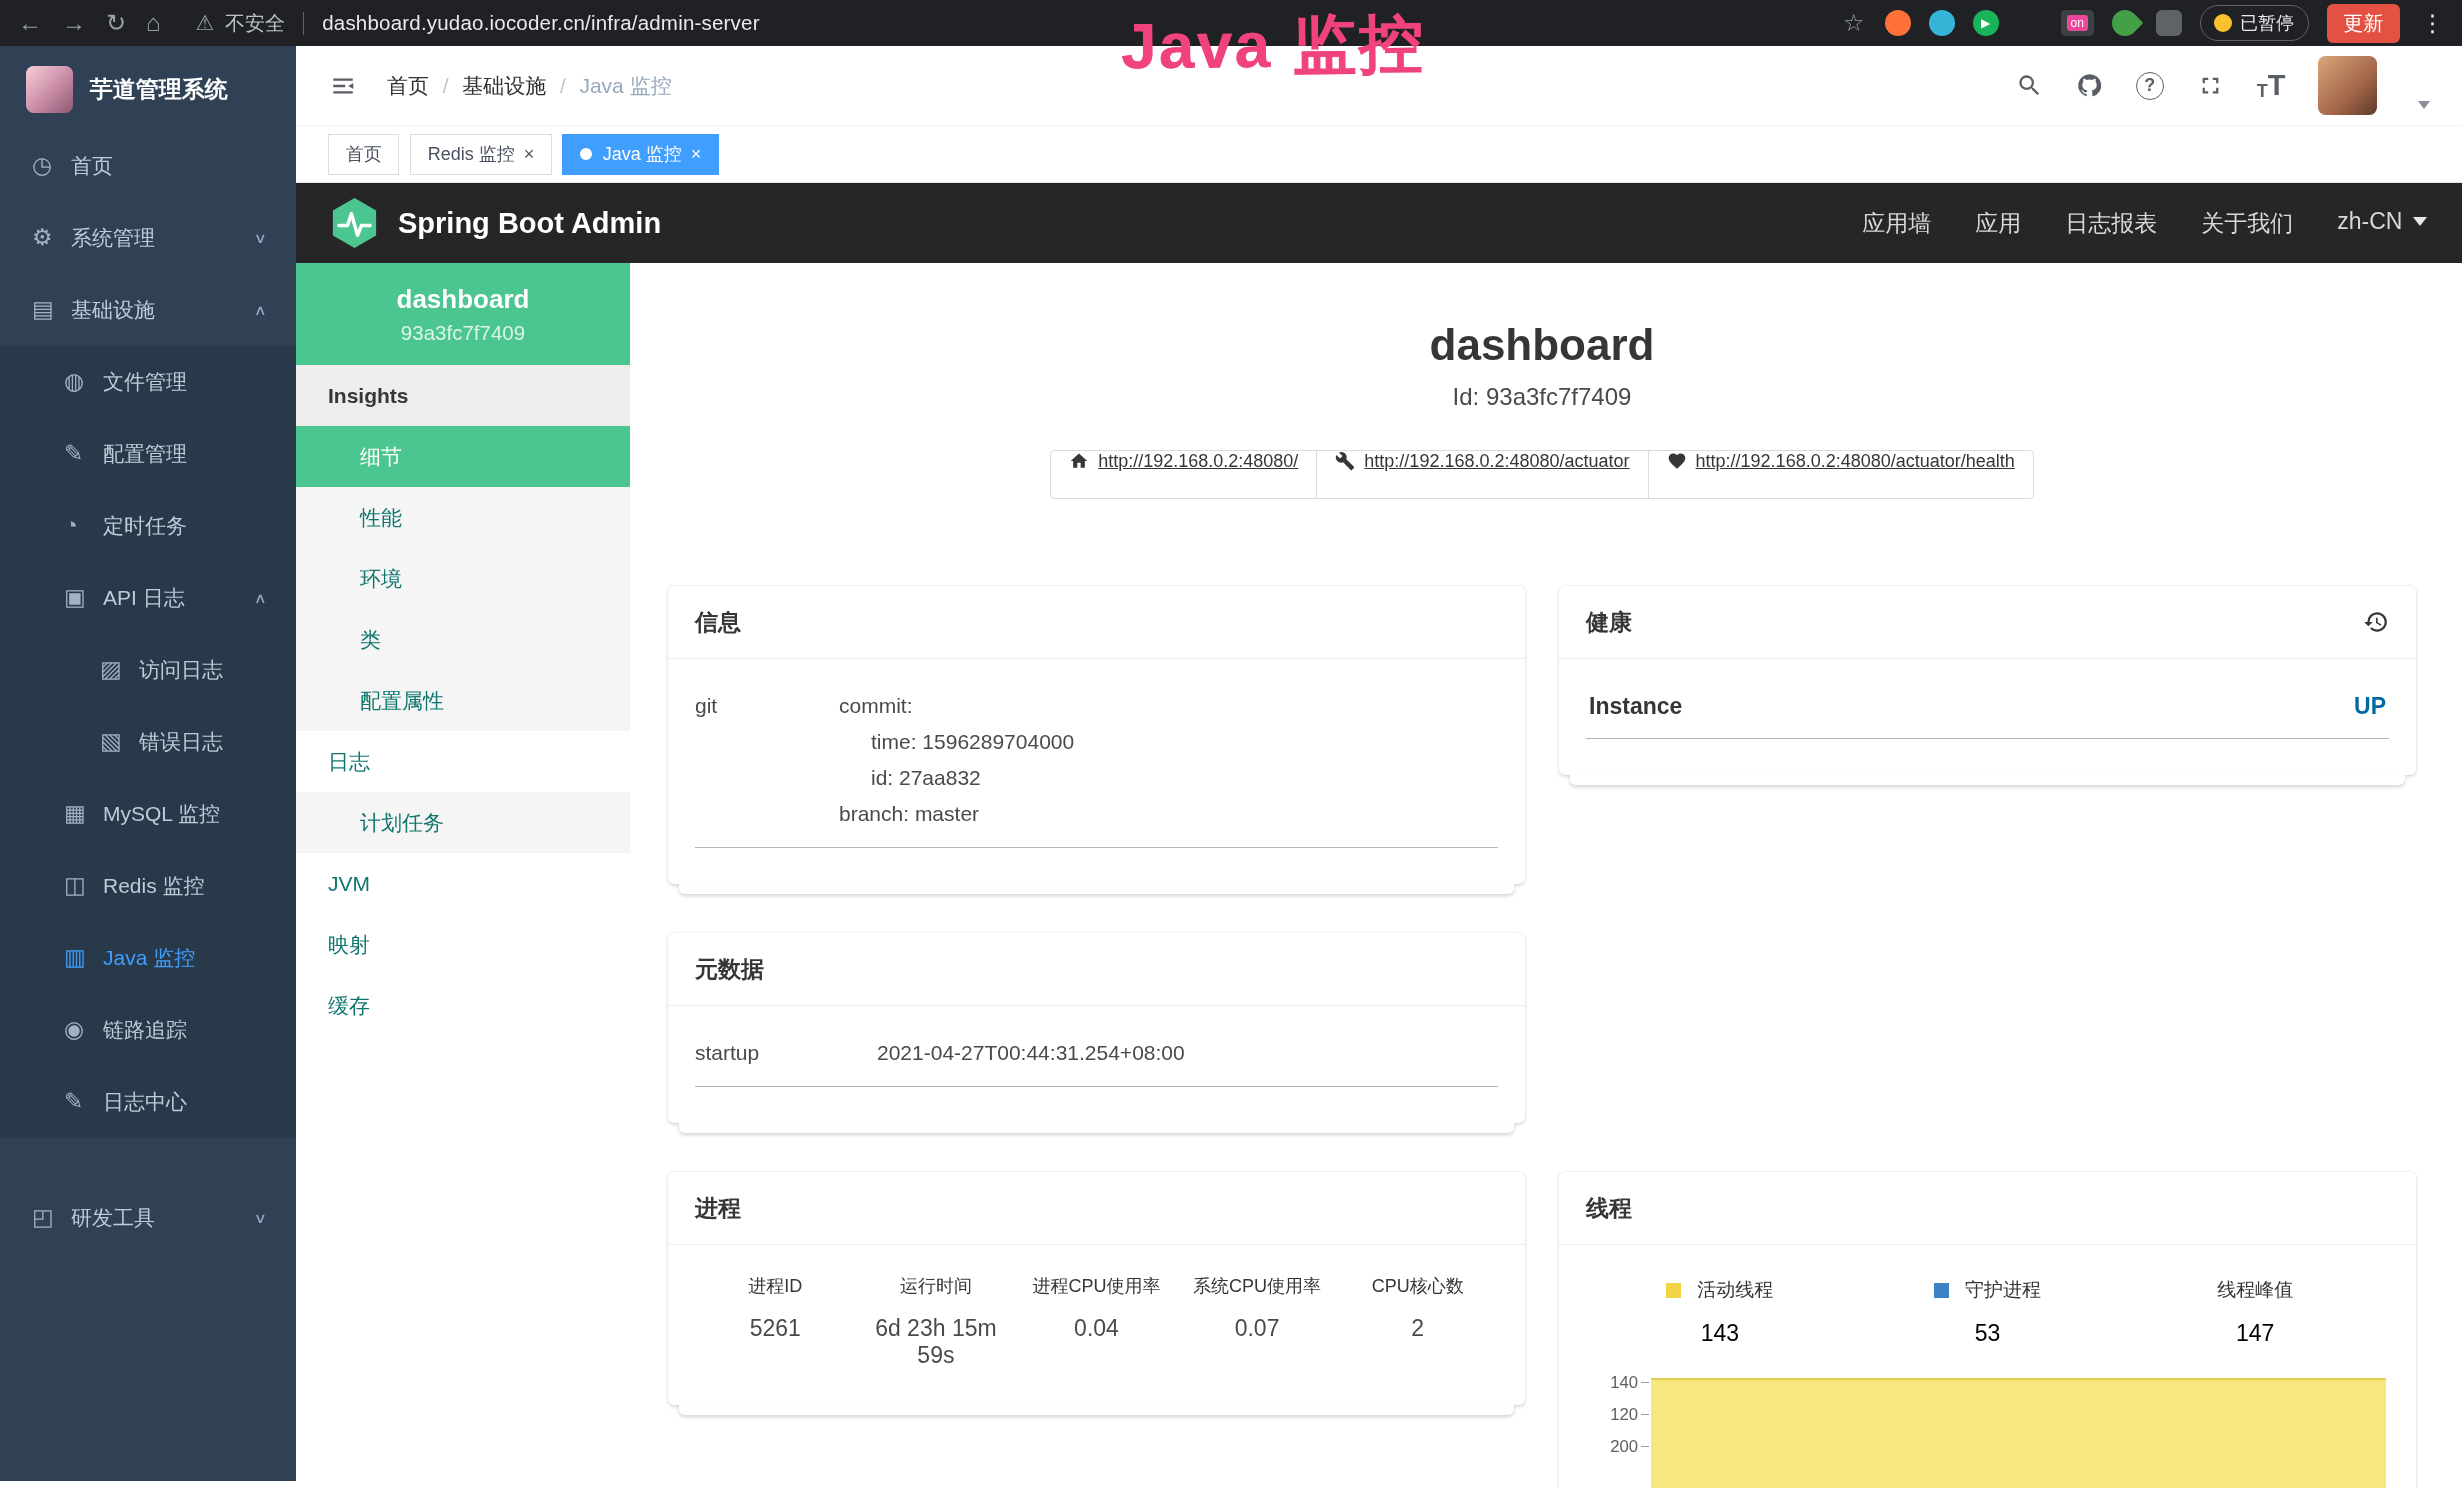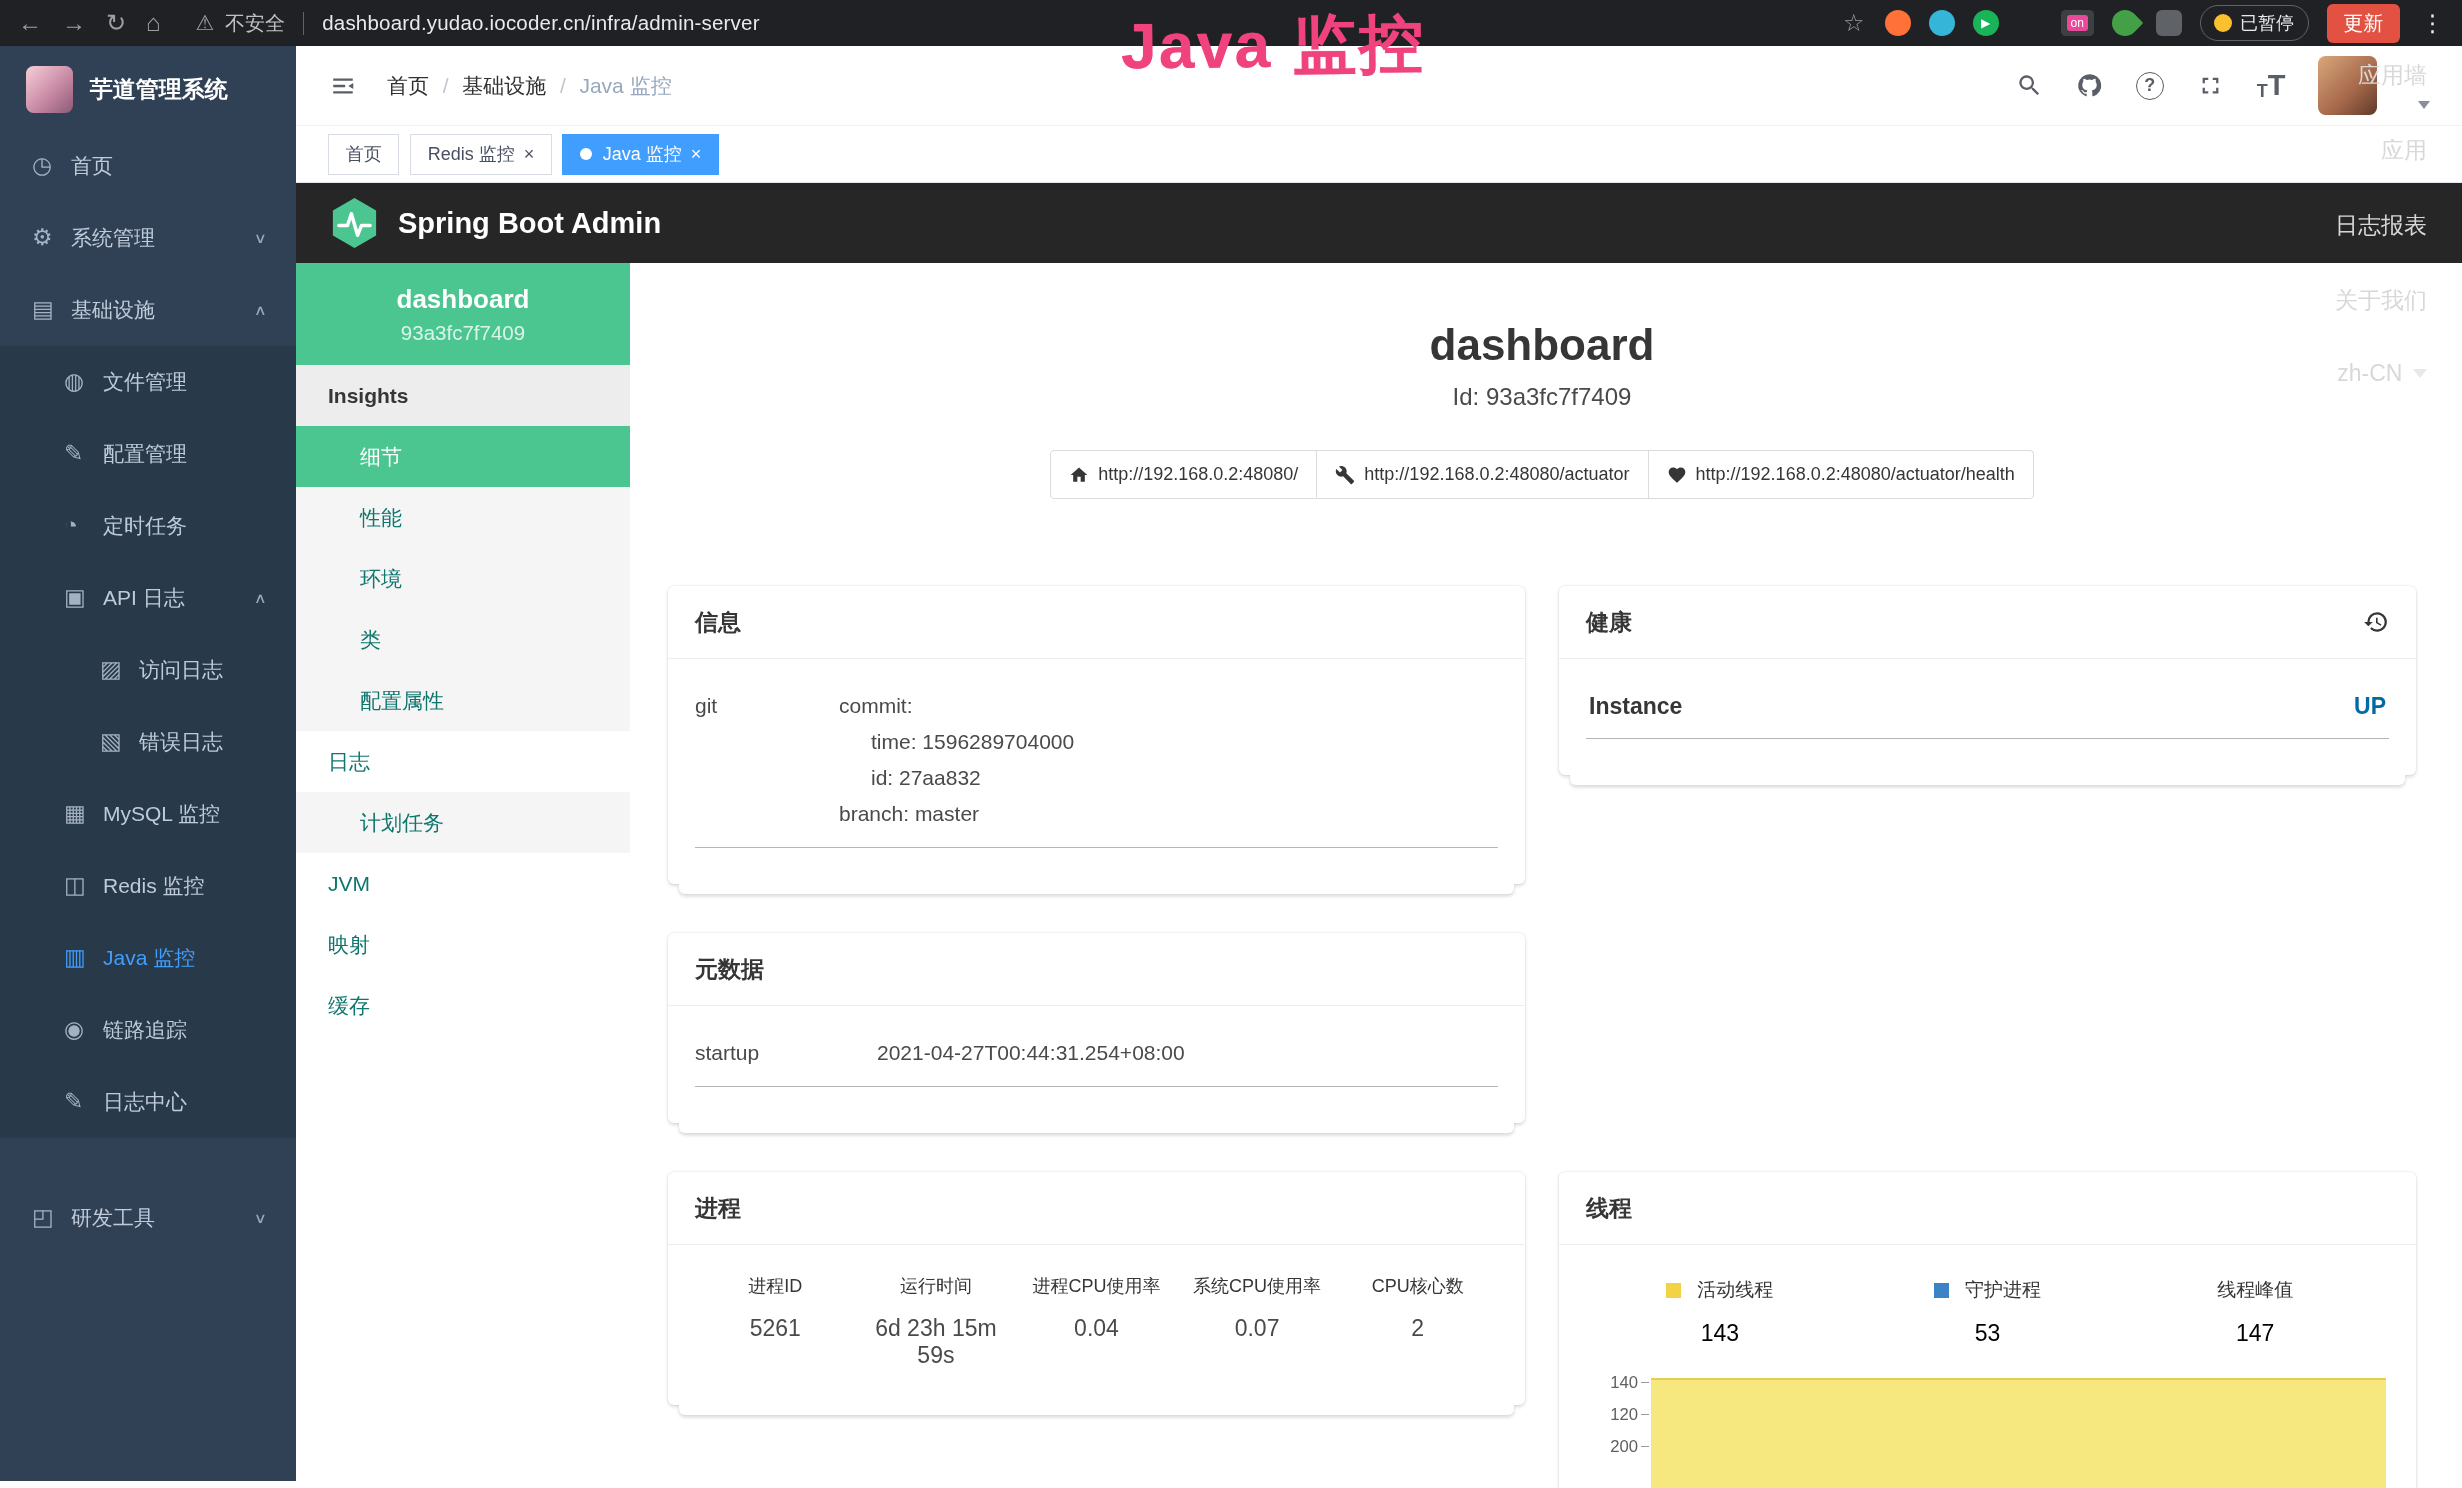"应用墙" .sba-nav { align-items: flex-end -> flex-start; flex-direction: column -> none }
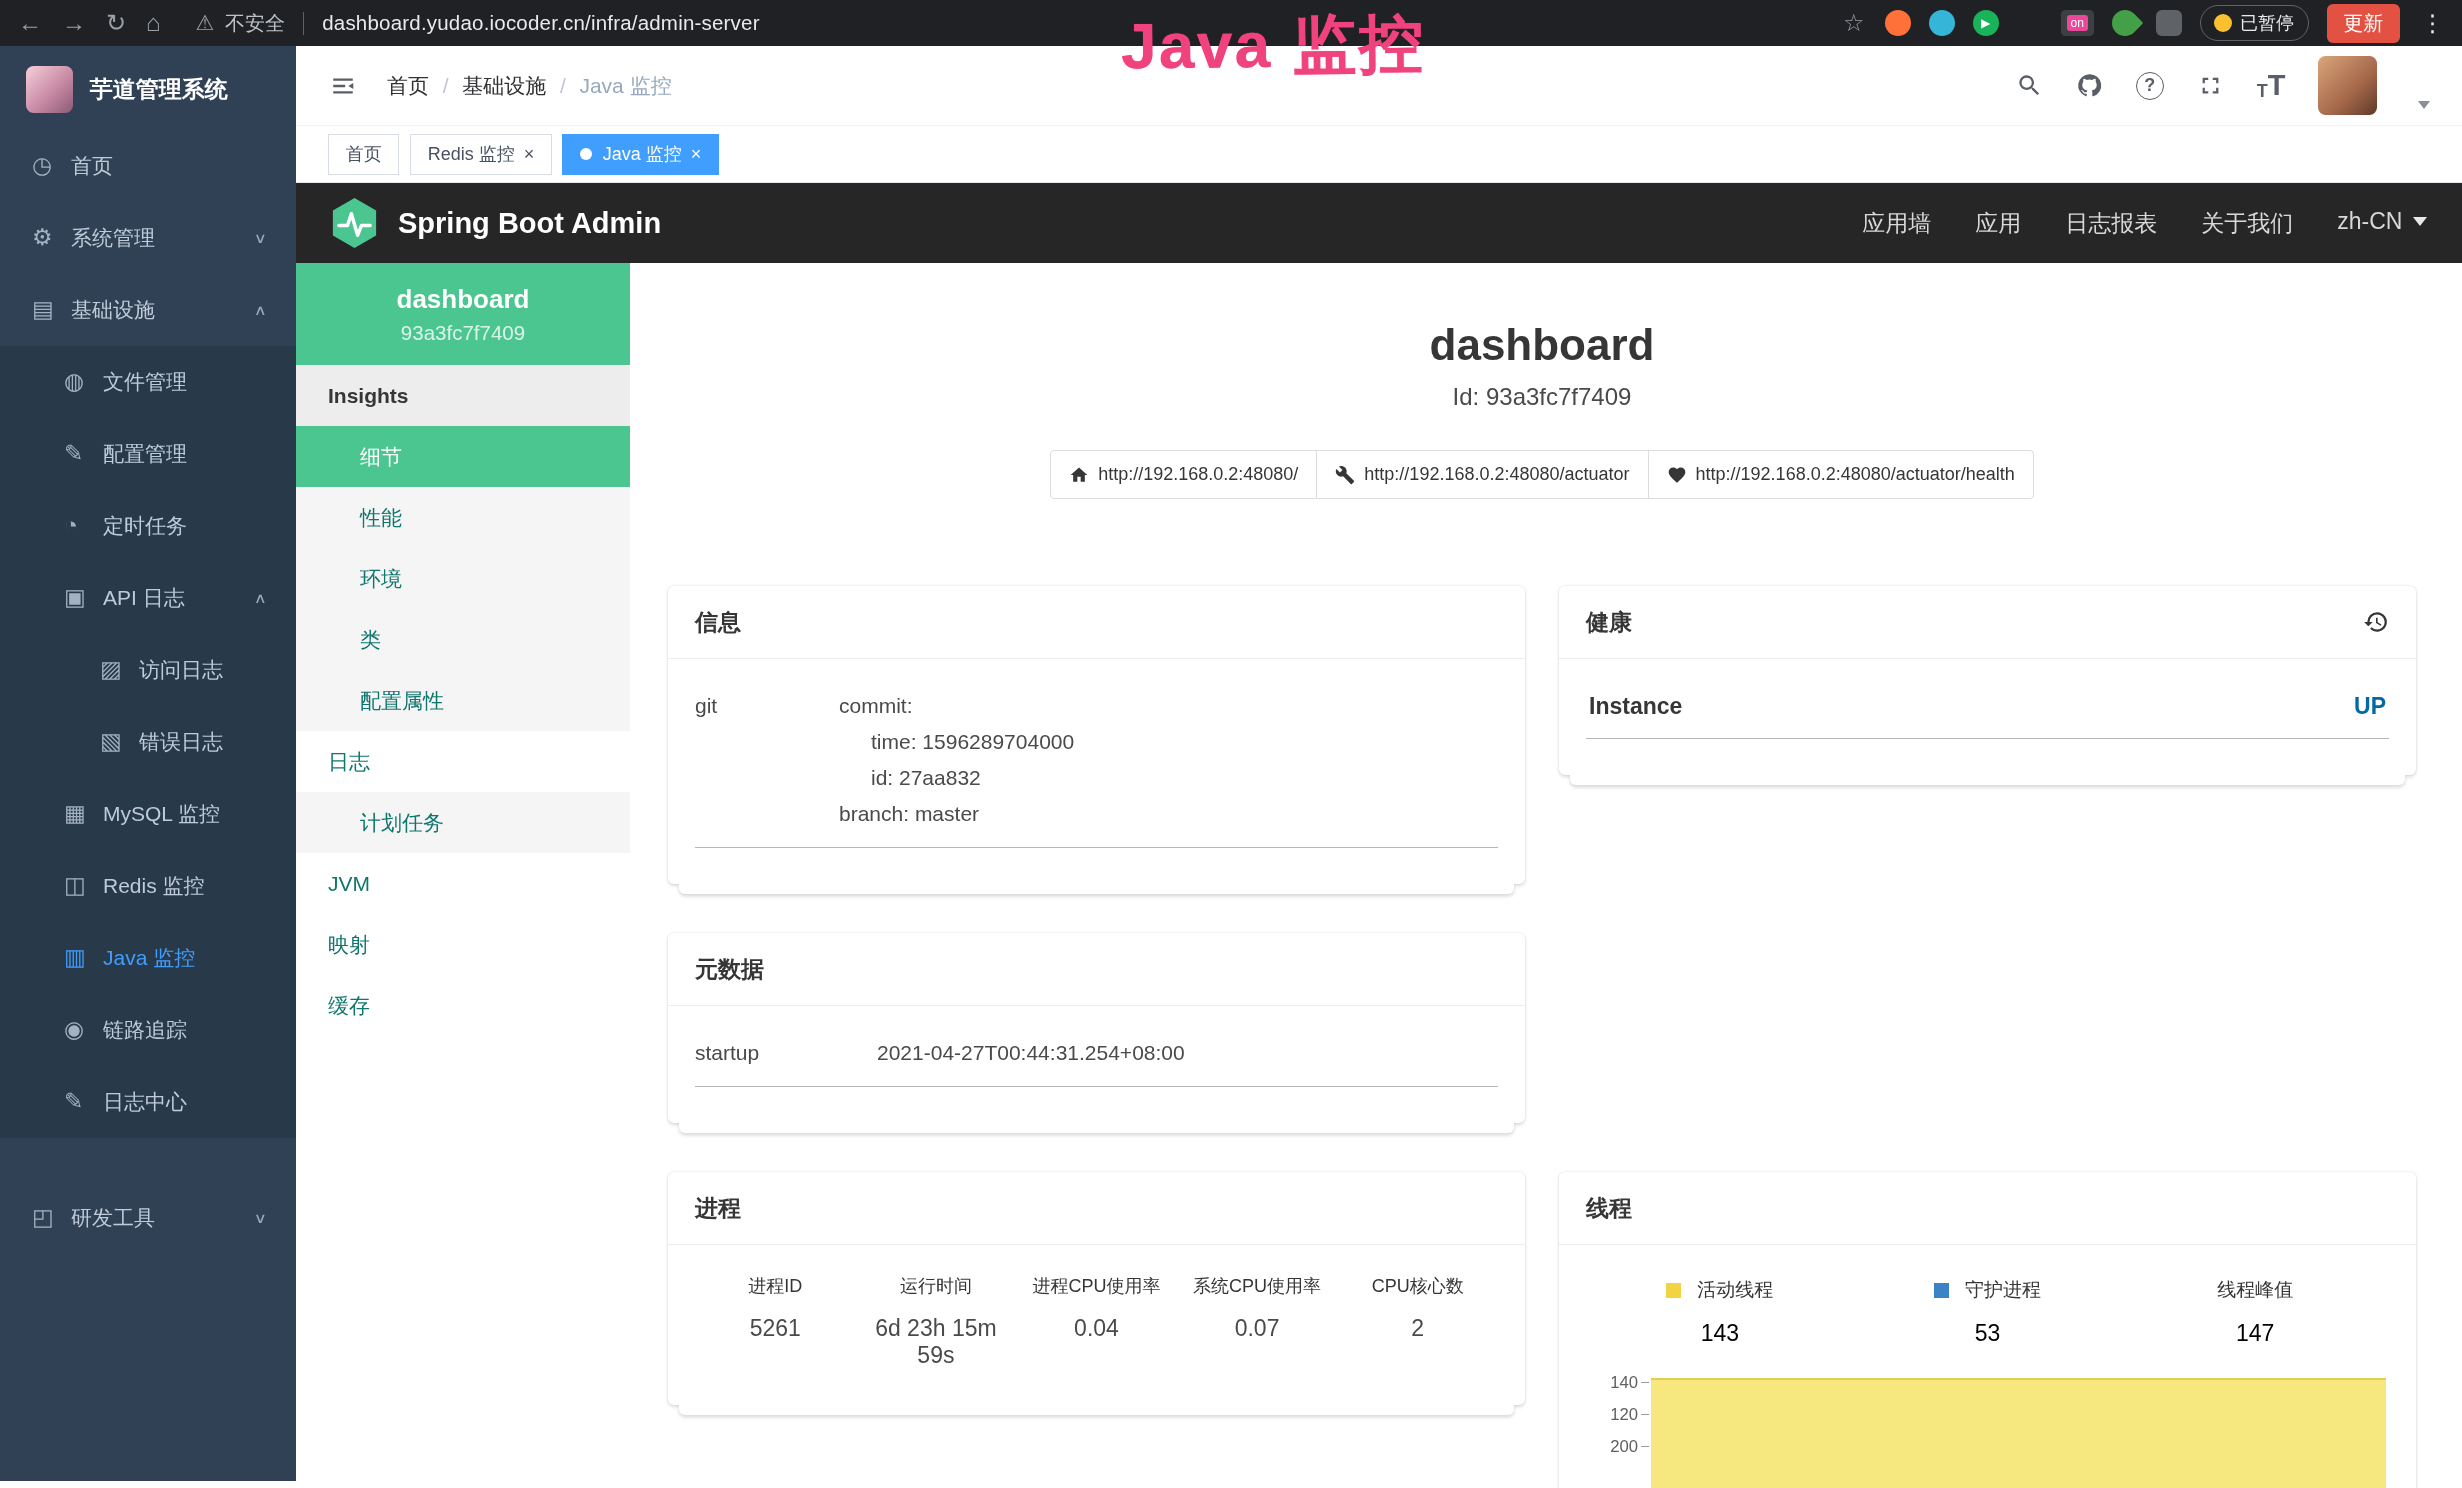"http://192.168.0.2:48080/" .link-btn { align-items: center -> flex-start; text-decoration: none -> underline }
